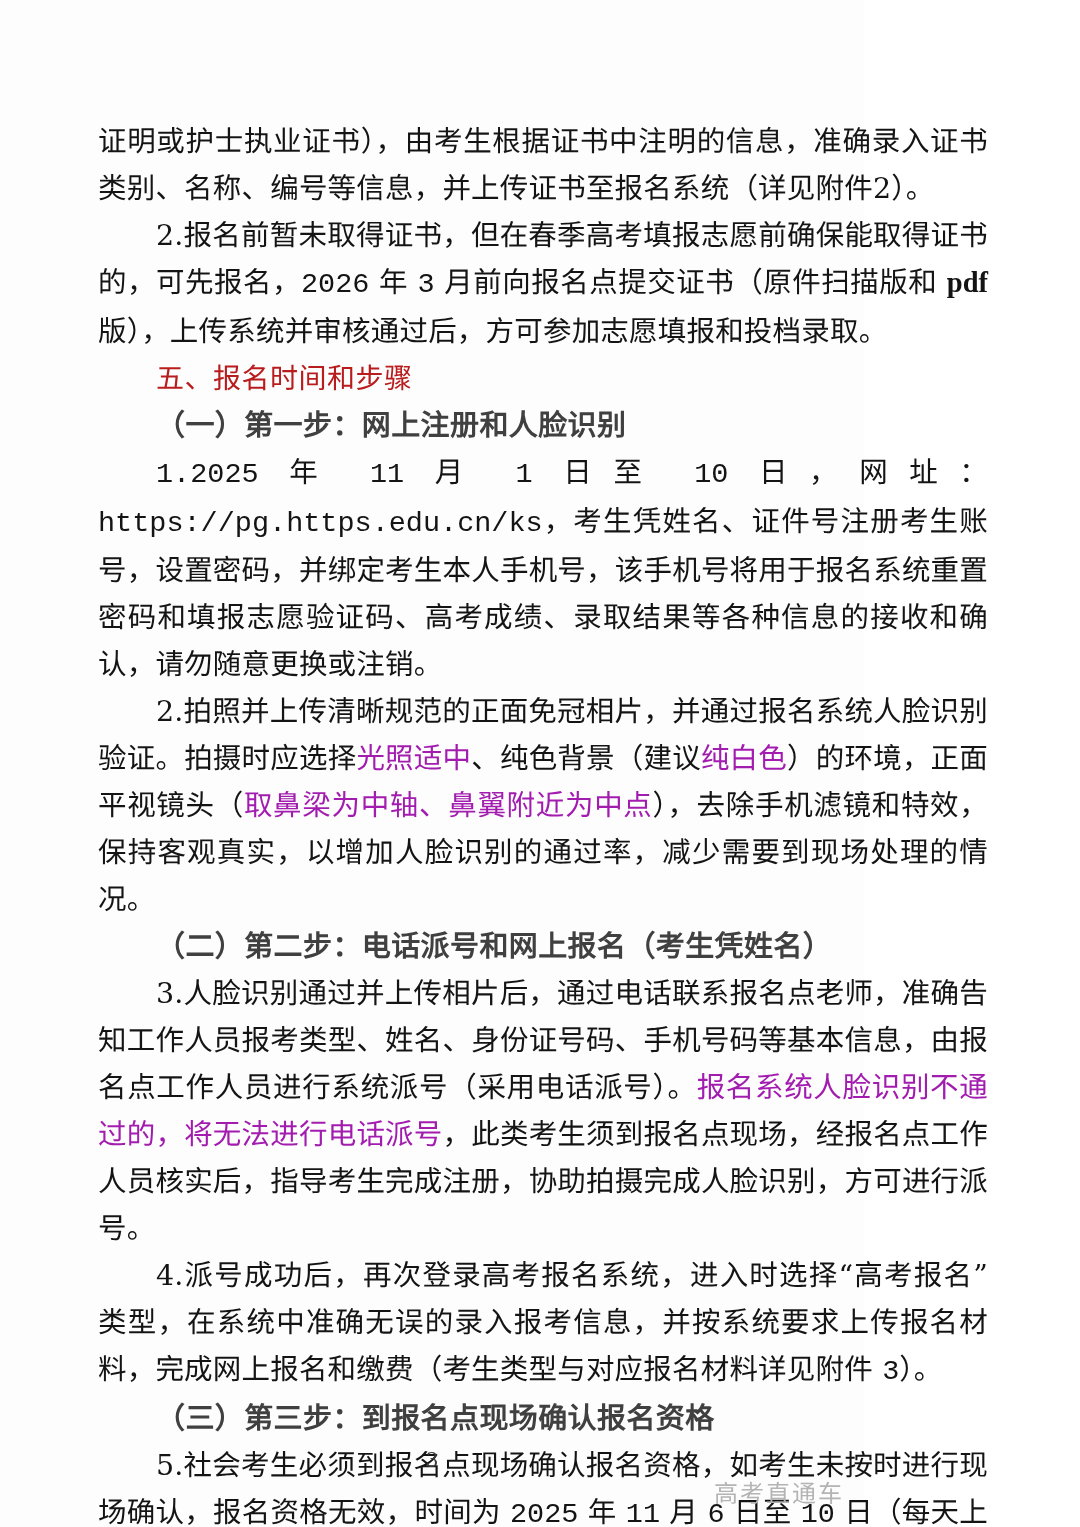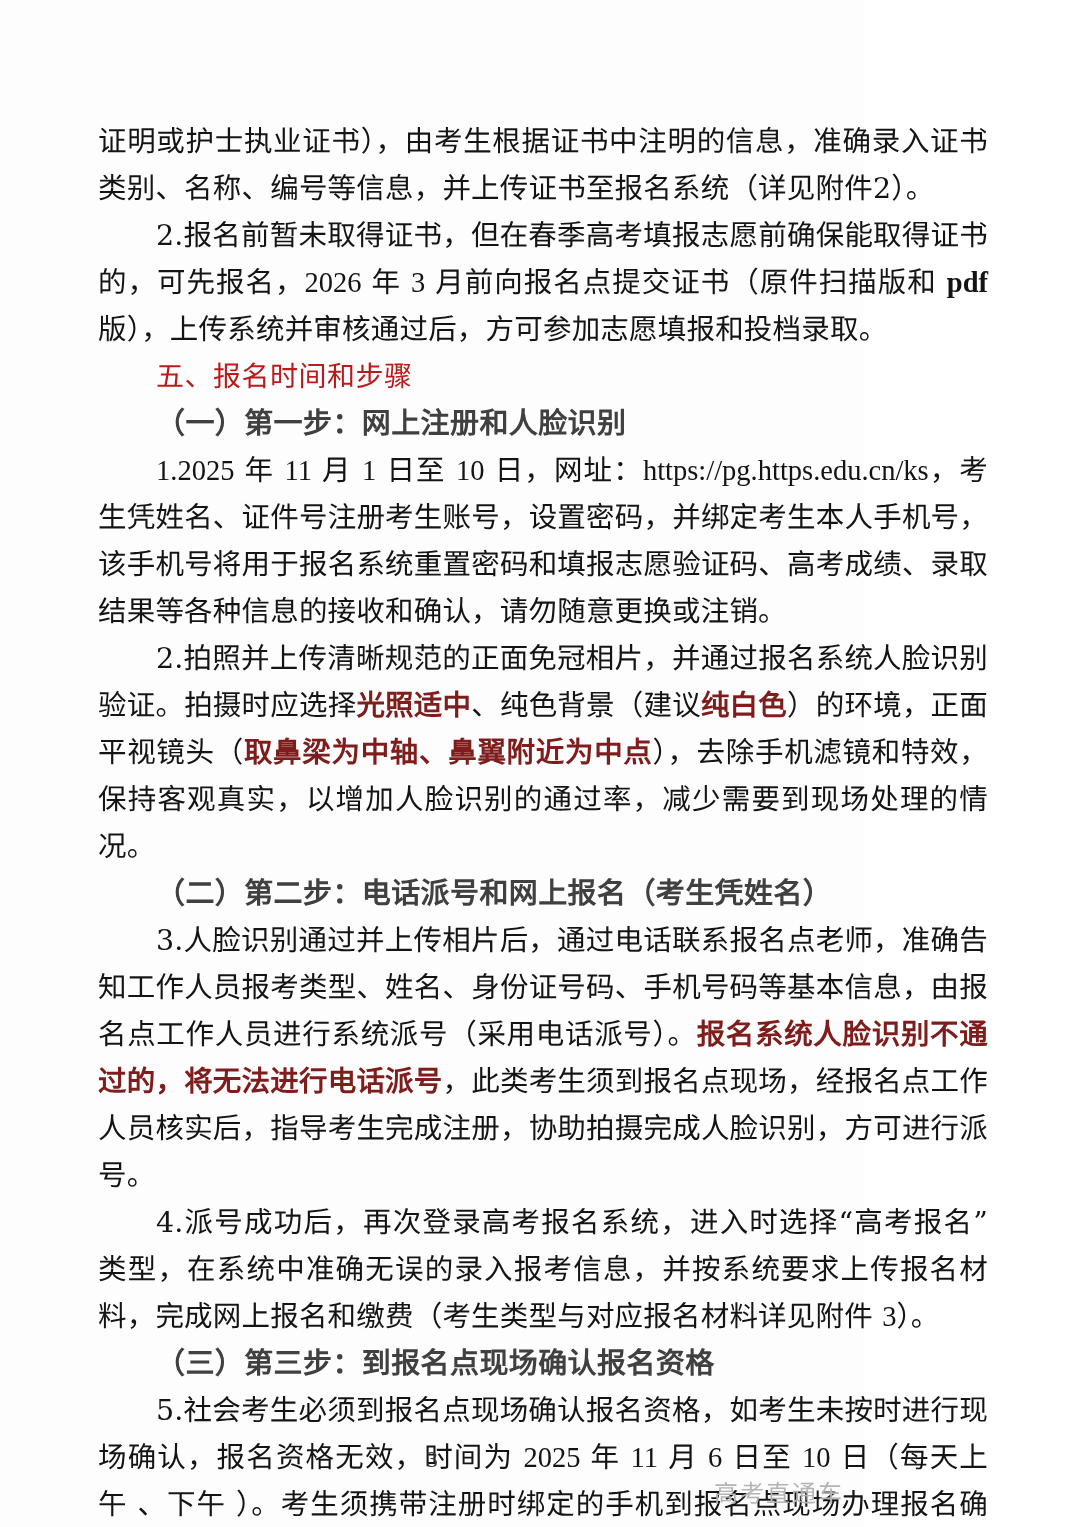"2026" .latin { font-family: Liberation Serif, serif -> Liberation Mono, monospace }
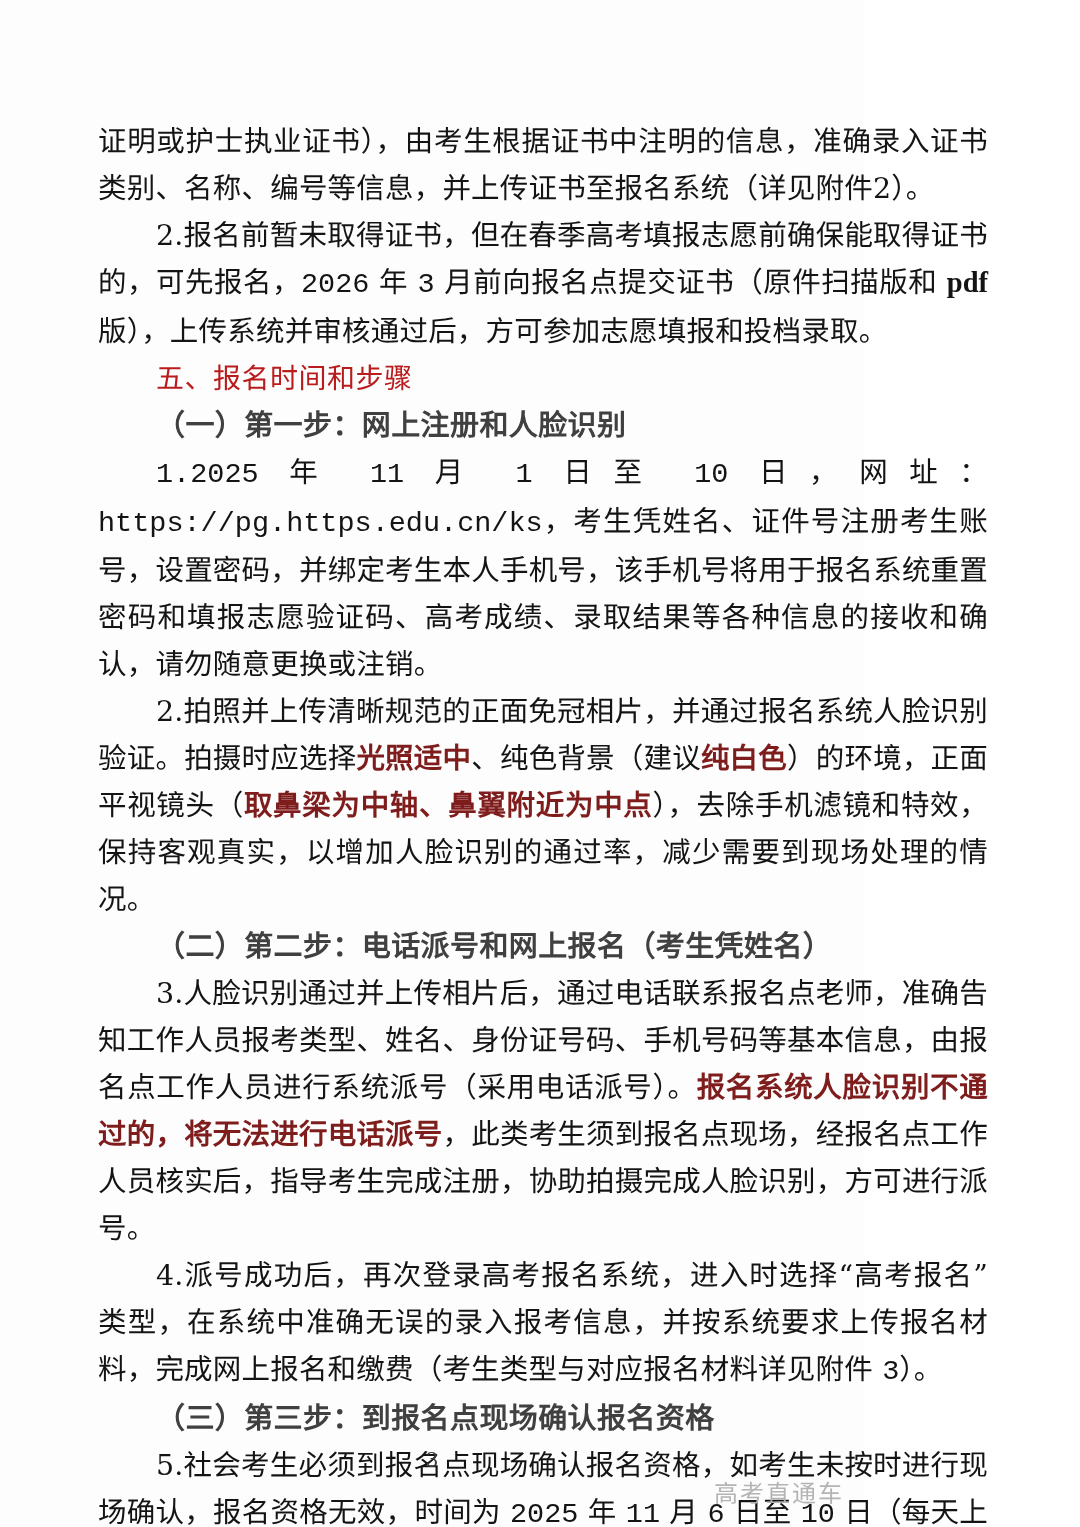"光照适中" .b { color: #7f1d1d -> #a21caf; font-weight: bold -> normal }
